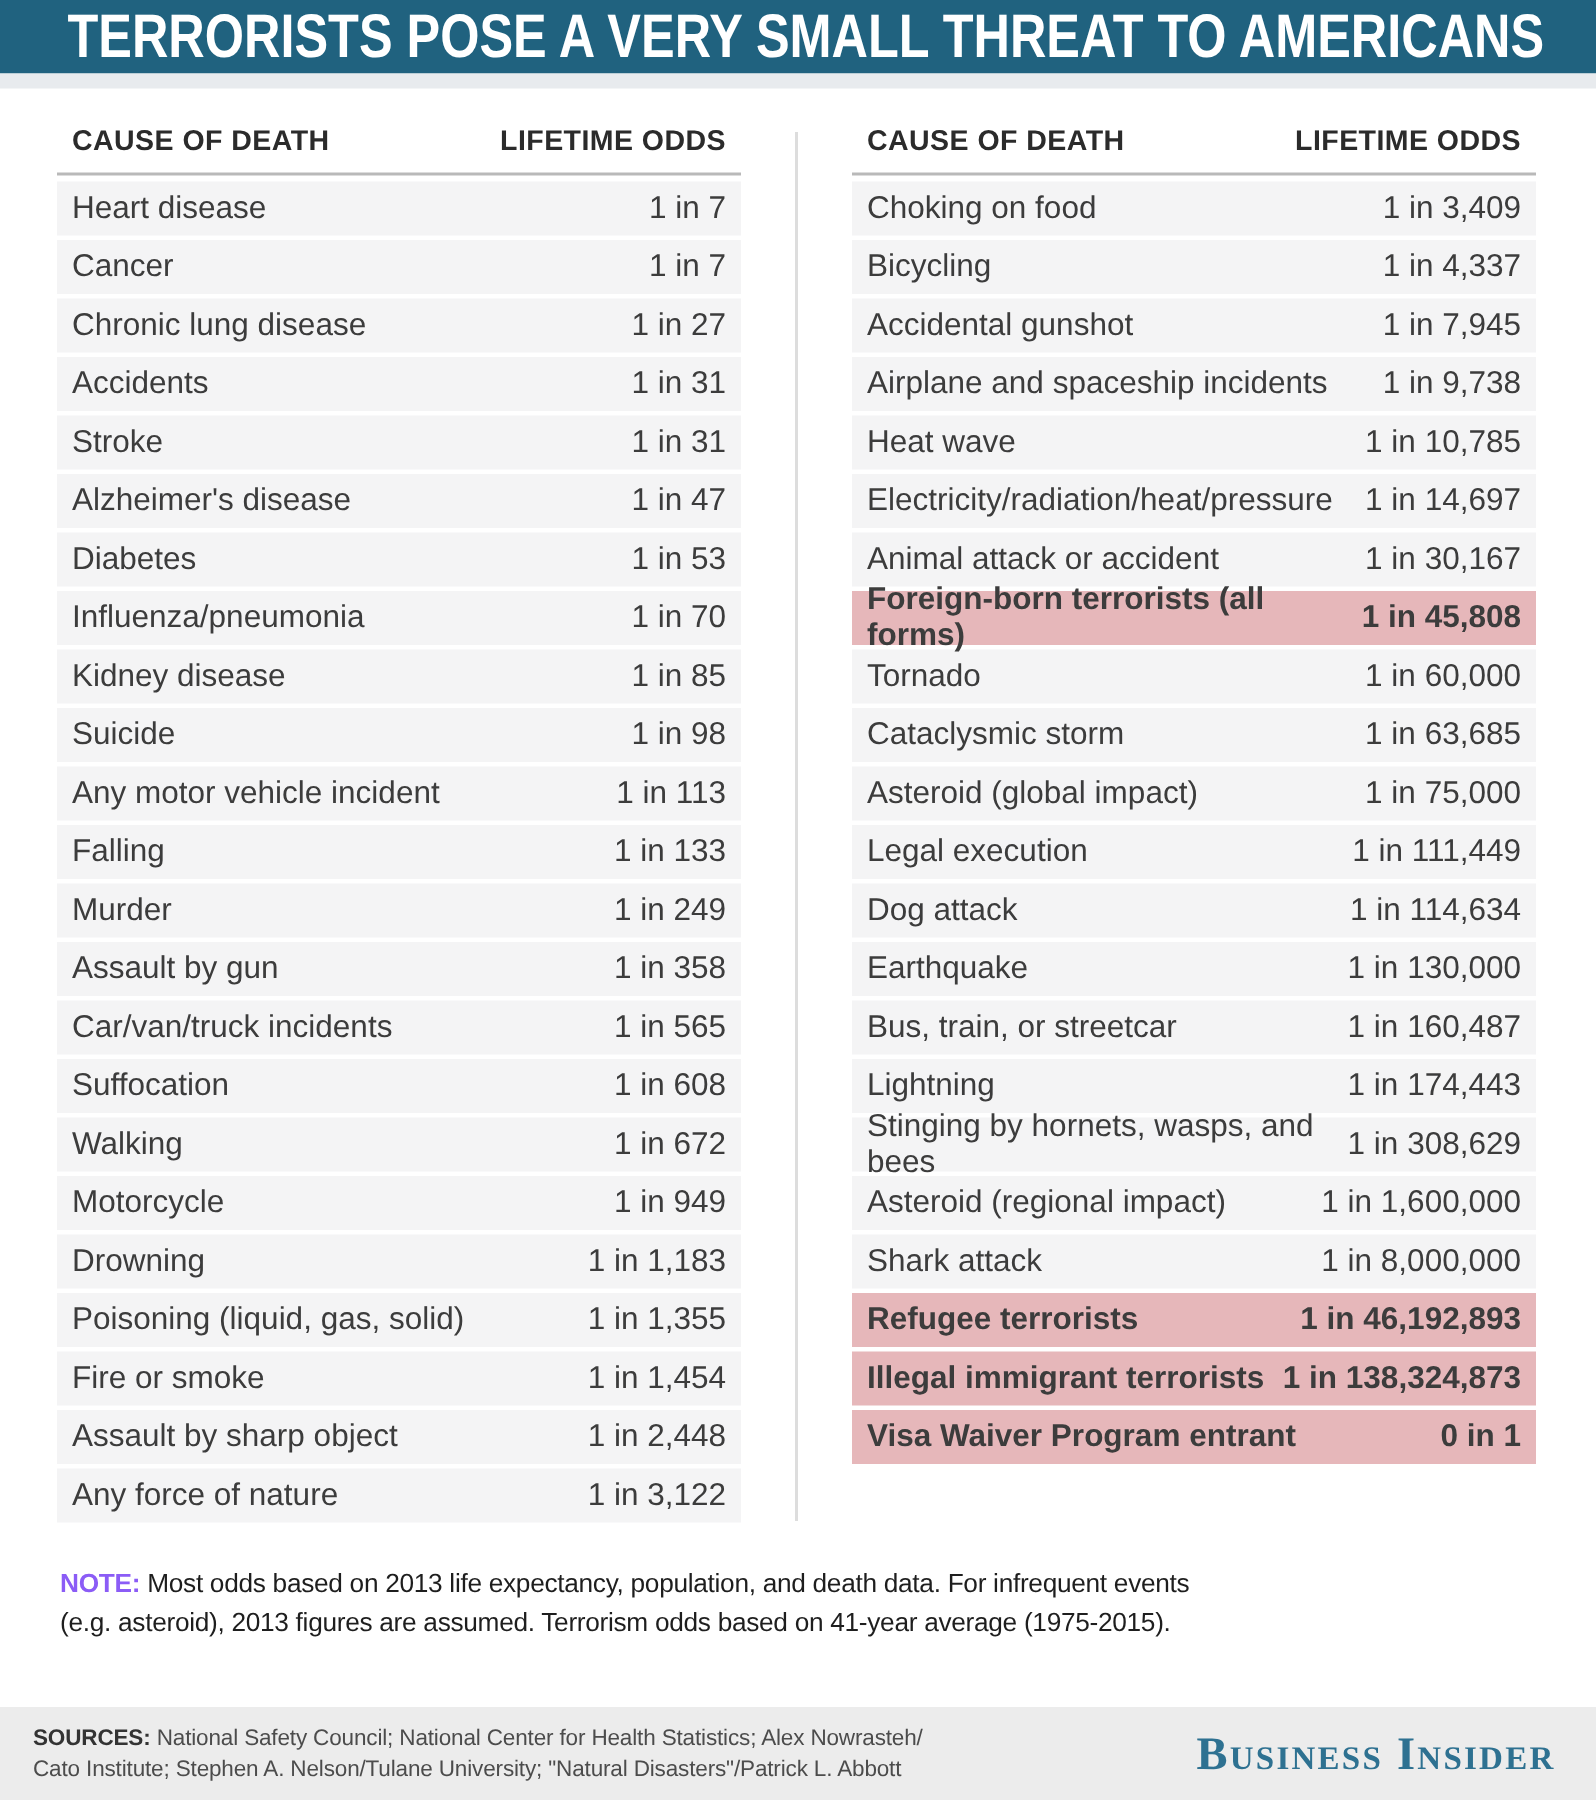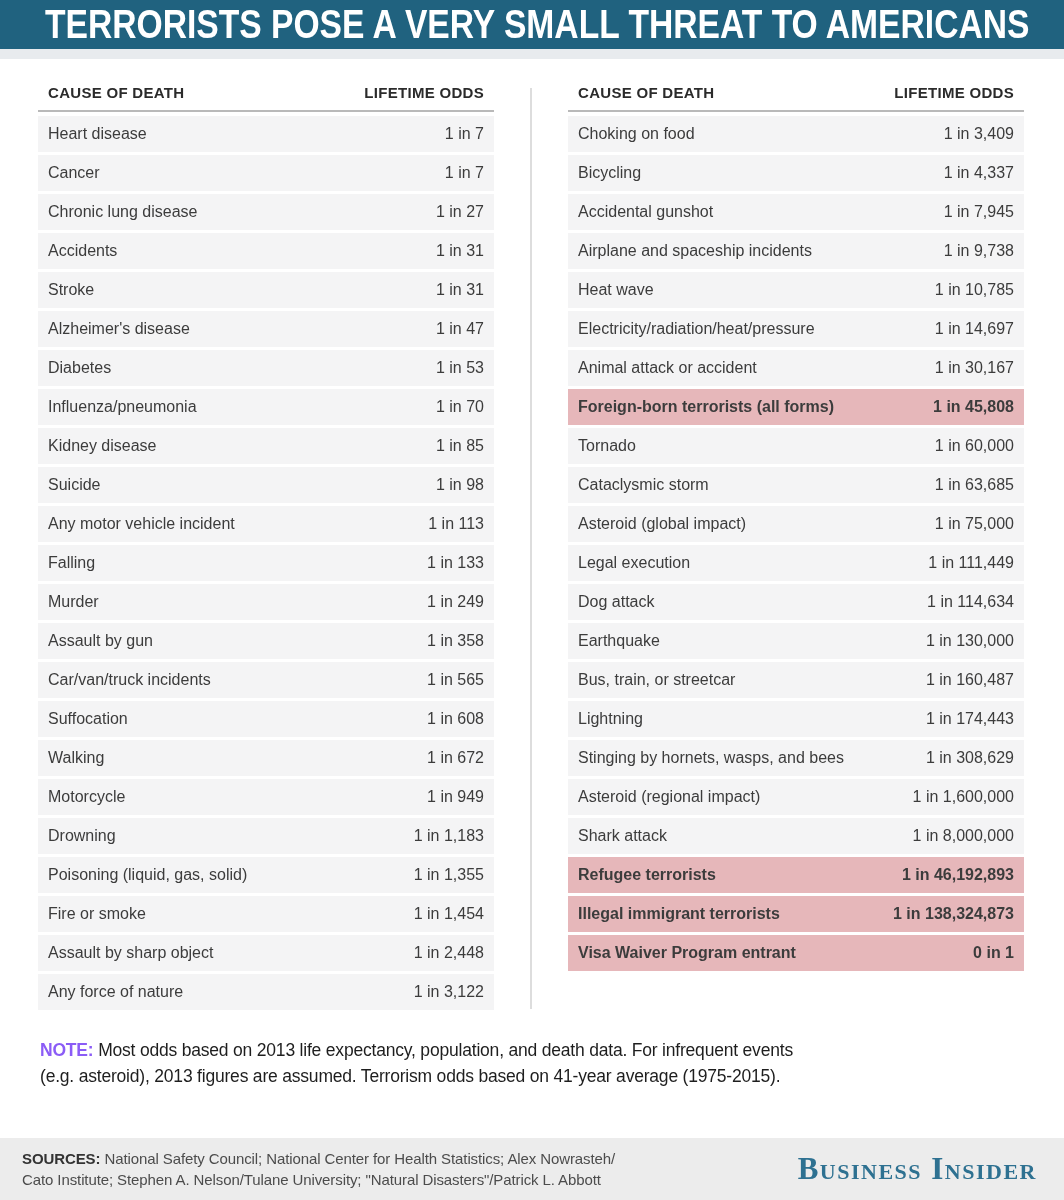"CAUSE OF DEATH" .thead { font-size: 15px -> 19px }
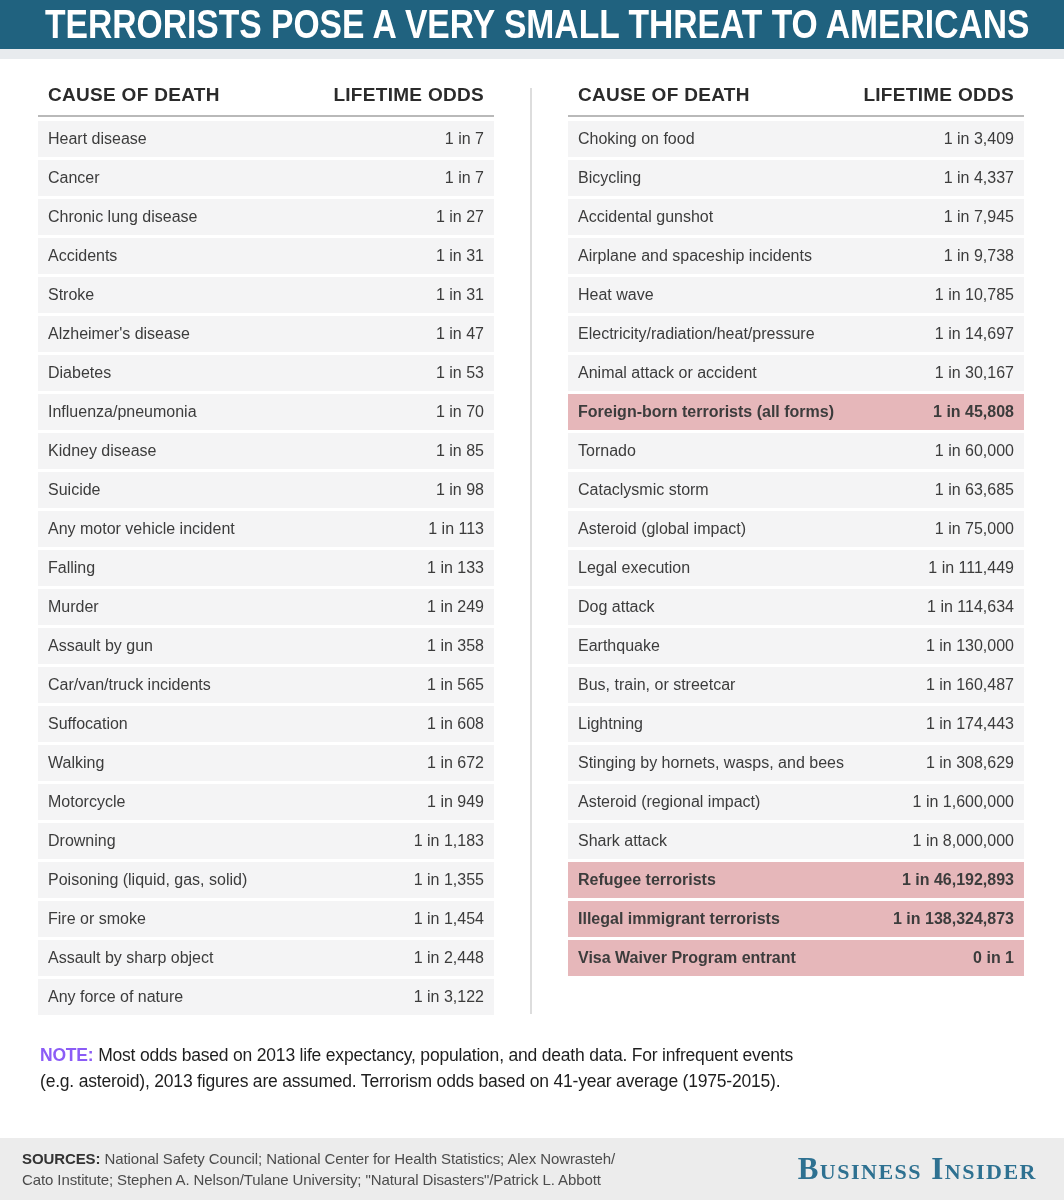"Heart disease" .row { font-size: 16px -> 21px }
